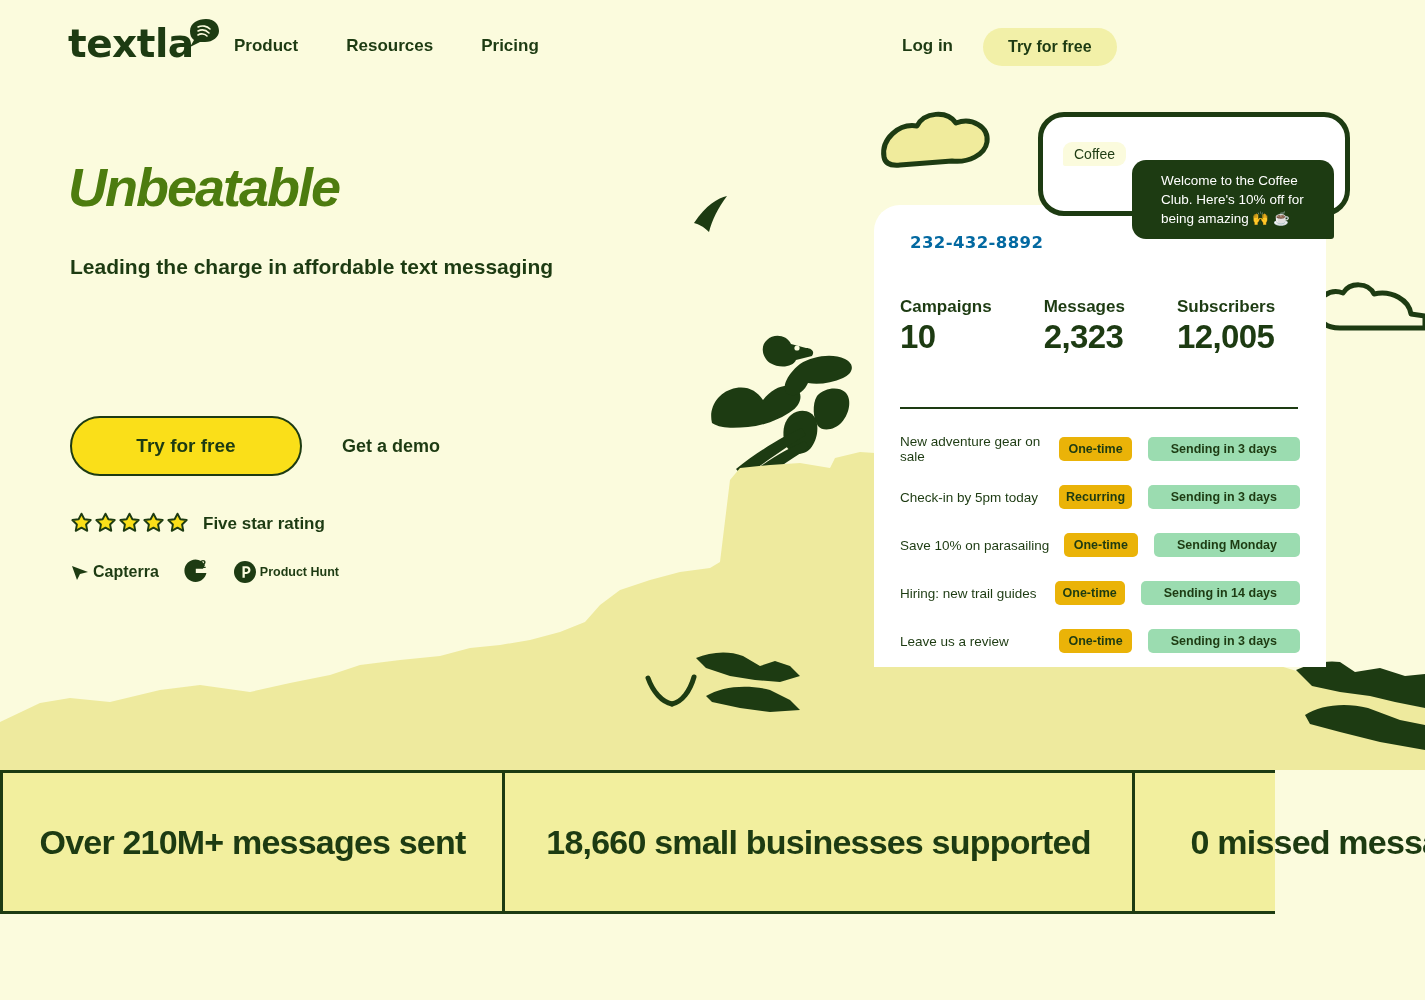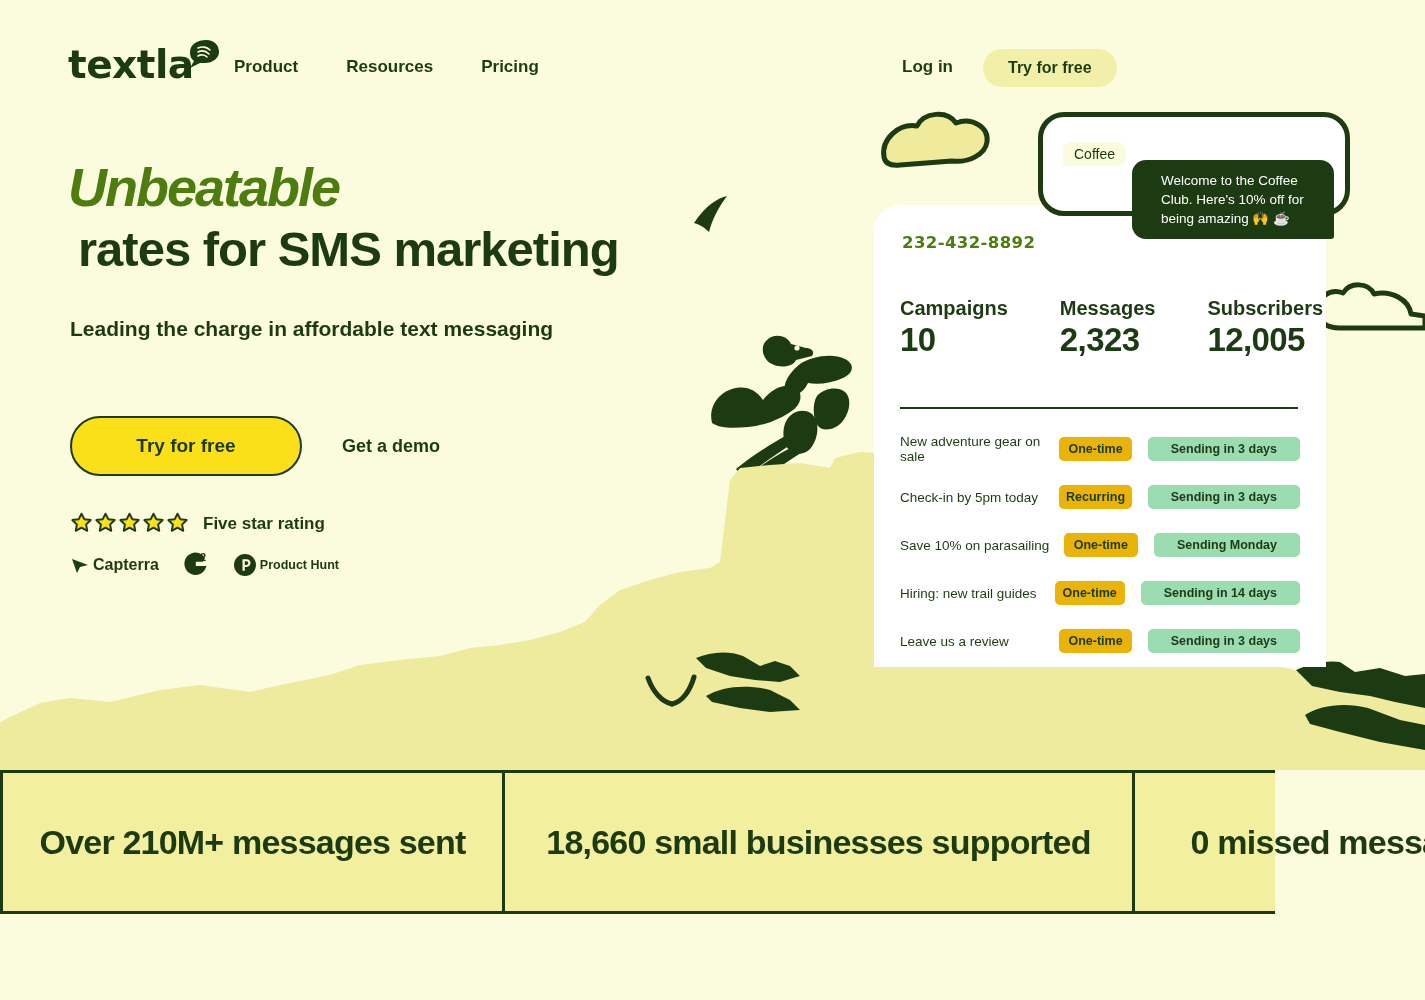"textla" #header { margin-top: 21px -> none }
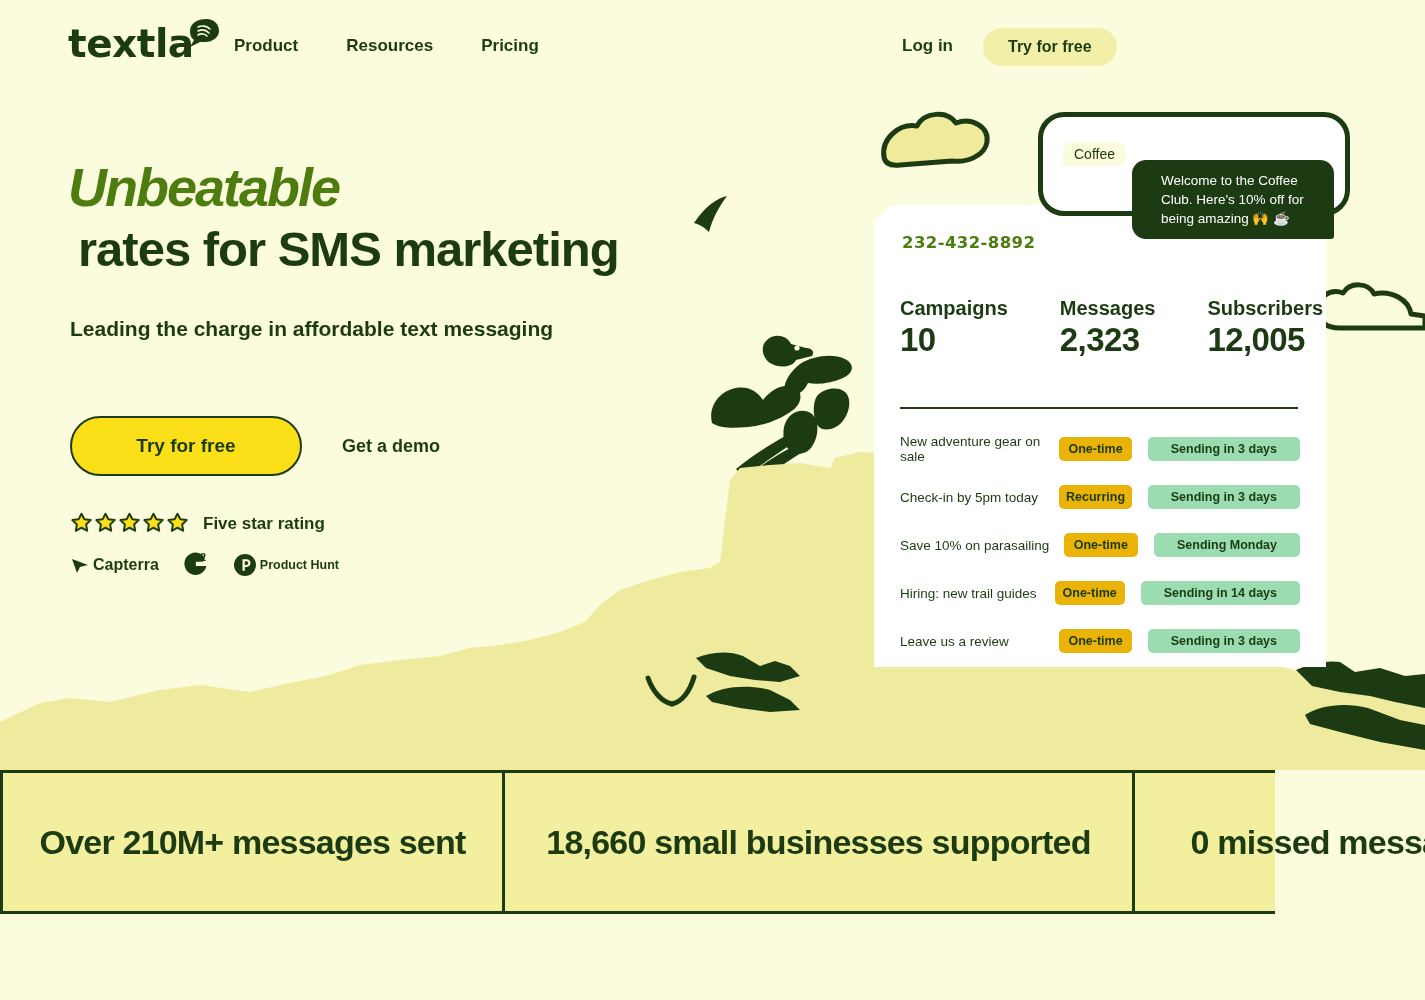"rates for SMS marketing" div { html: <div>rates for SMS marketing</div> -> none }
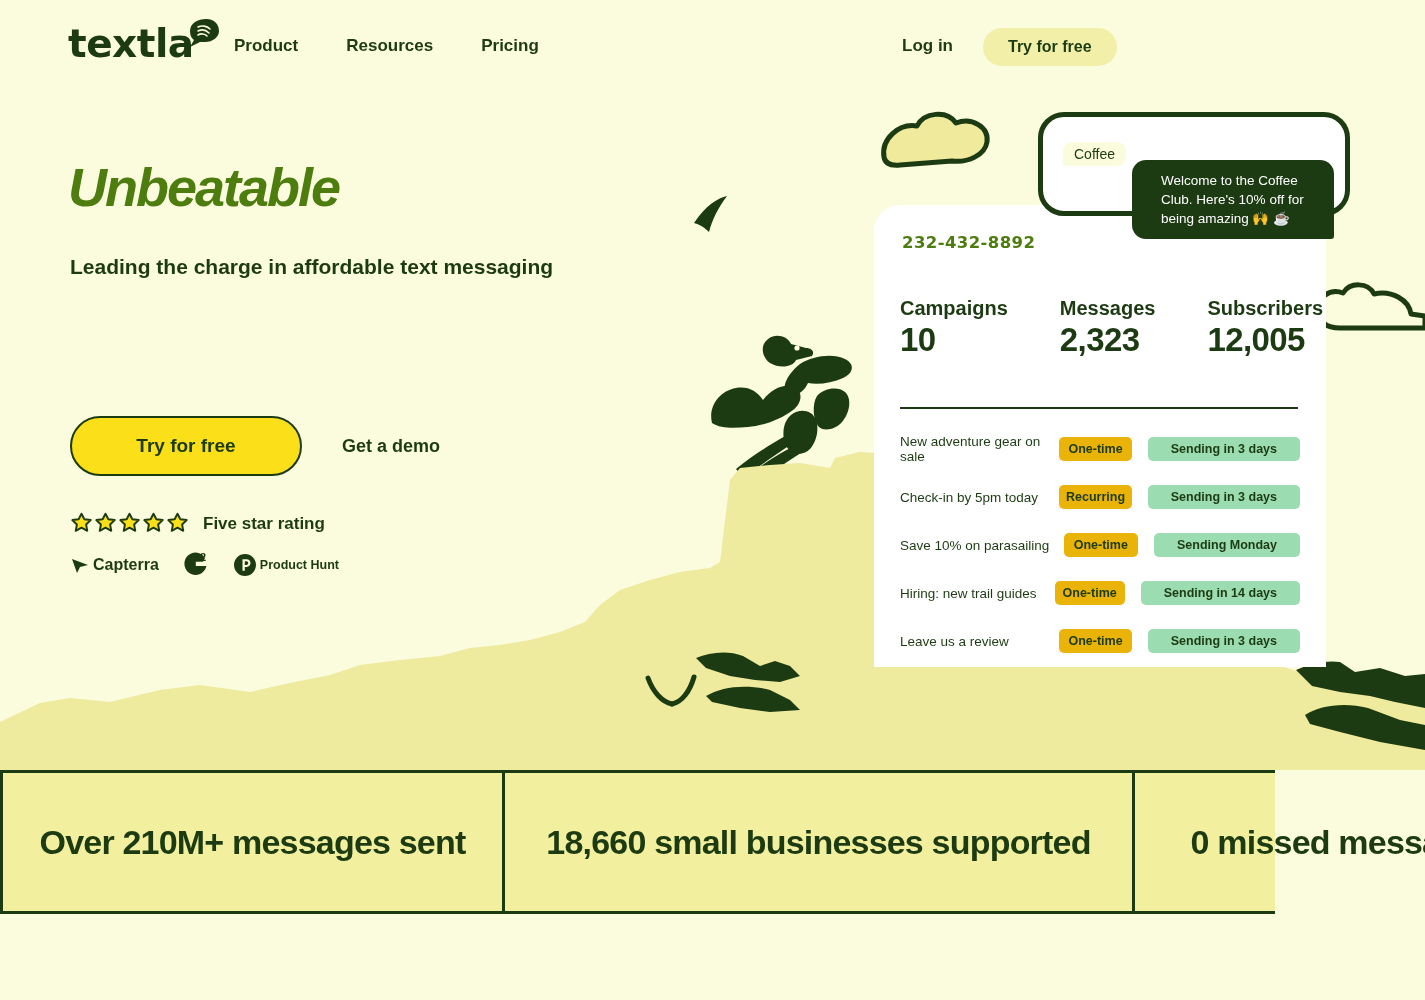"232-432-8892" #dash-phone { color: #4d7c0f -> #0369a1; left: 28px -> 36px }
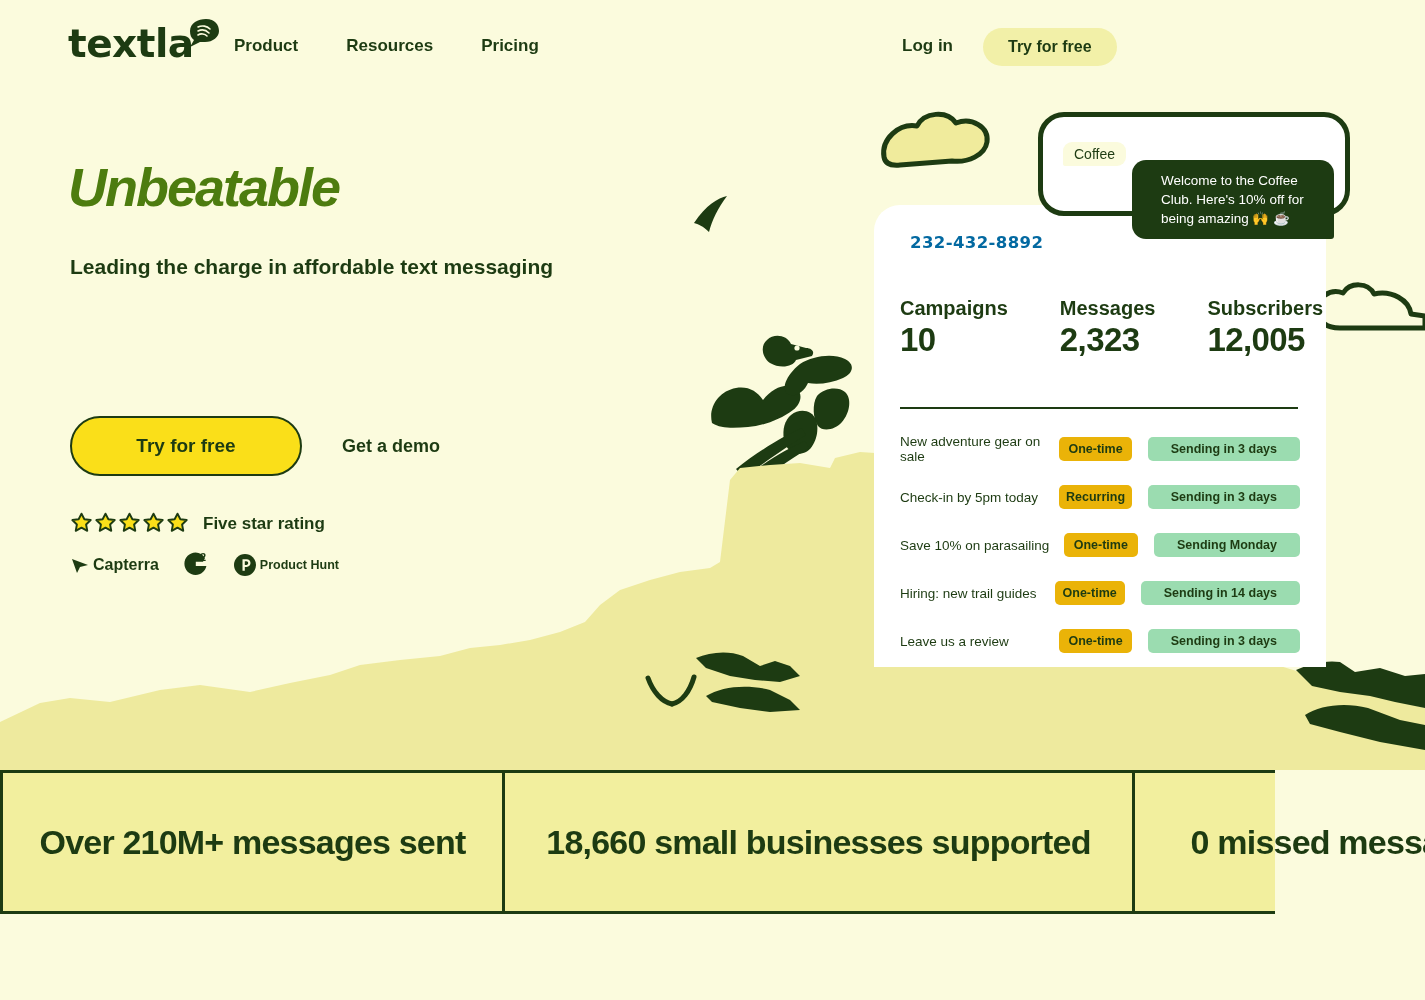"Campaigns" .stat-label { font-size: 20px -> 17px }
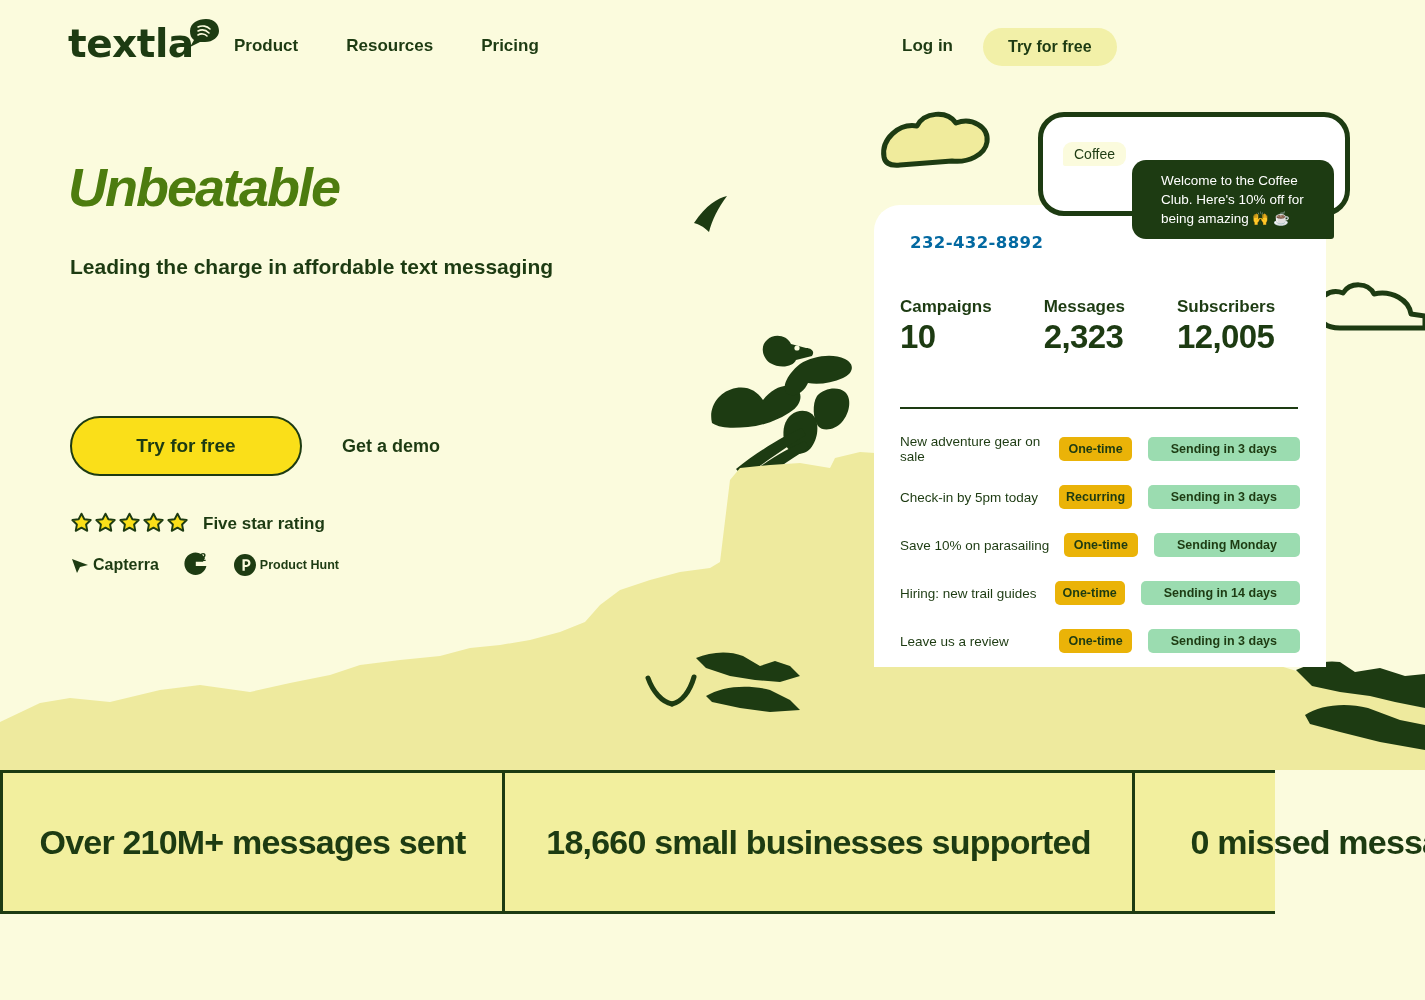"Capterra" #badges-row { margin-top: 15px -> 22px }
